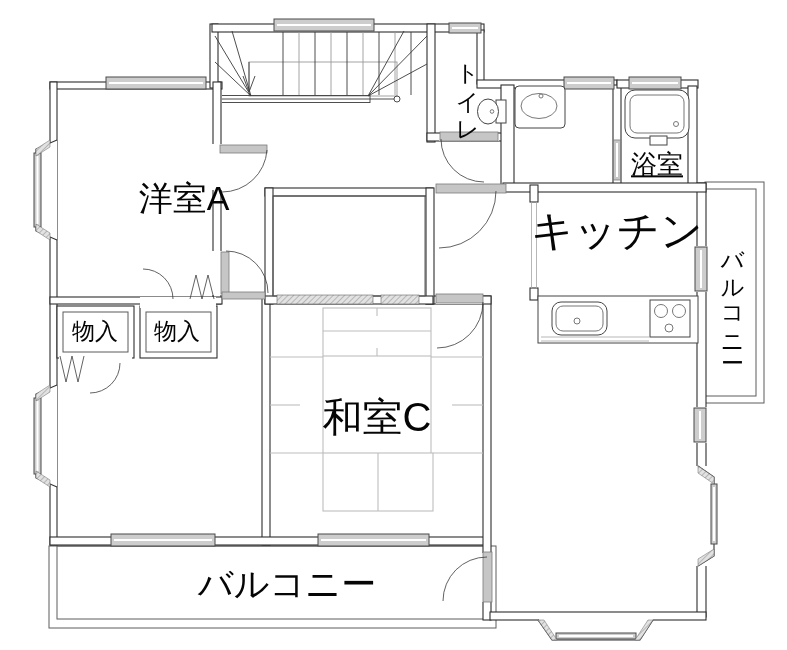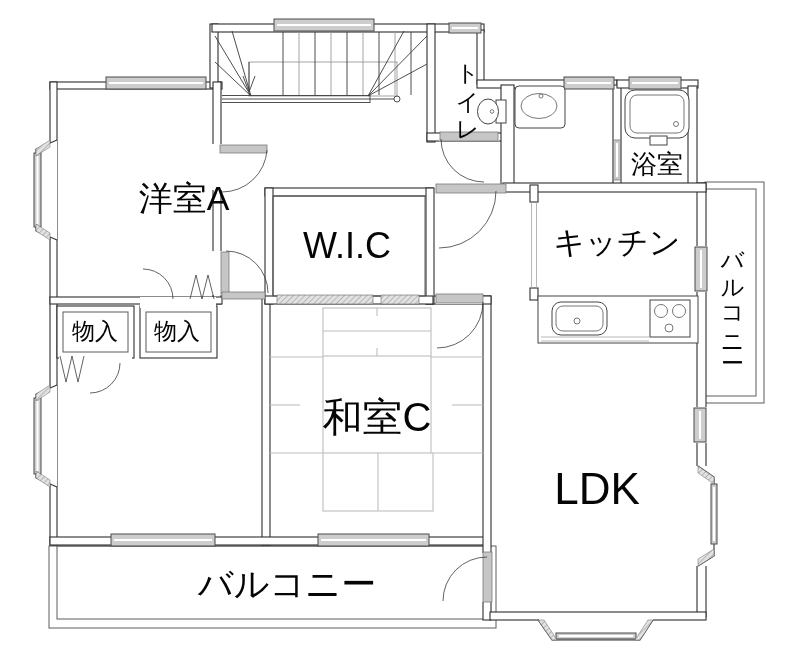"浴室" div.room-label { text-decoration: none -> underline }
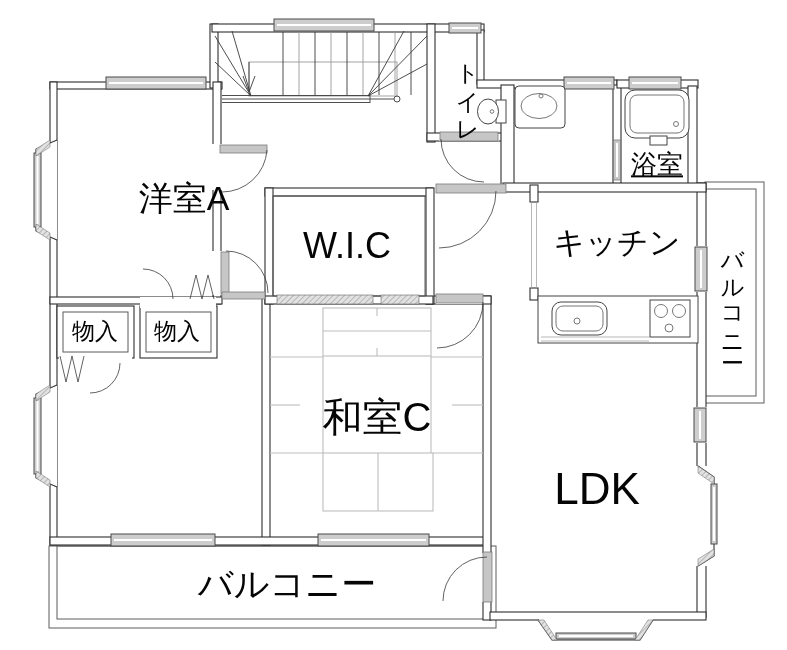"W.I.C" div.room-label { html: <div>W.I.C</div> -> none }
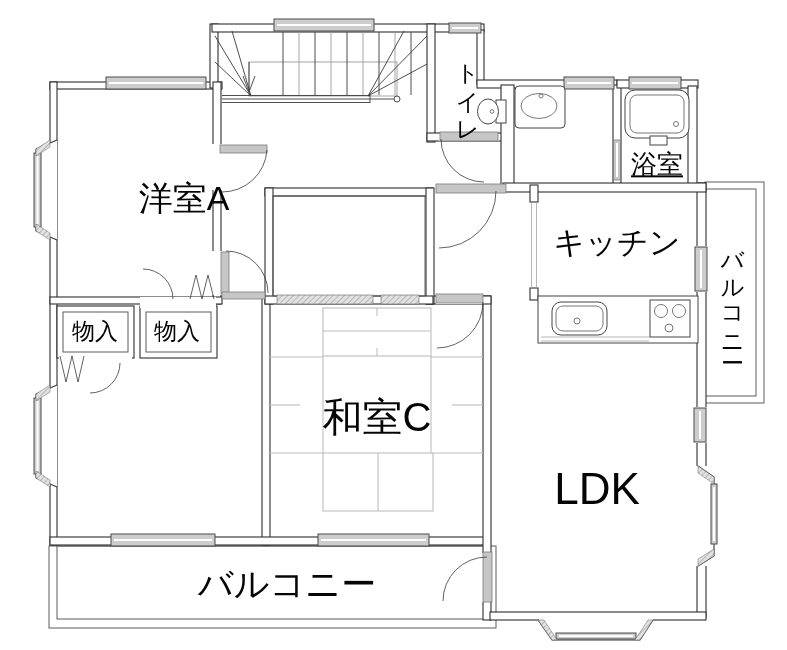"キッチン" div.room-label { font-size: 31px -> 42px; top: 243px -> 231px }
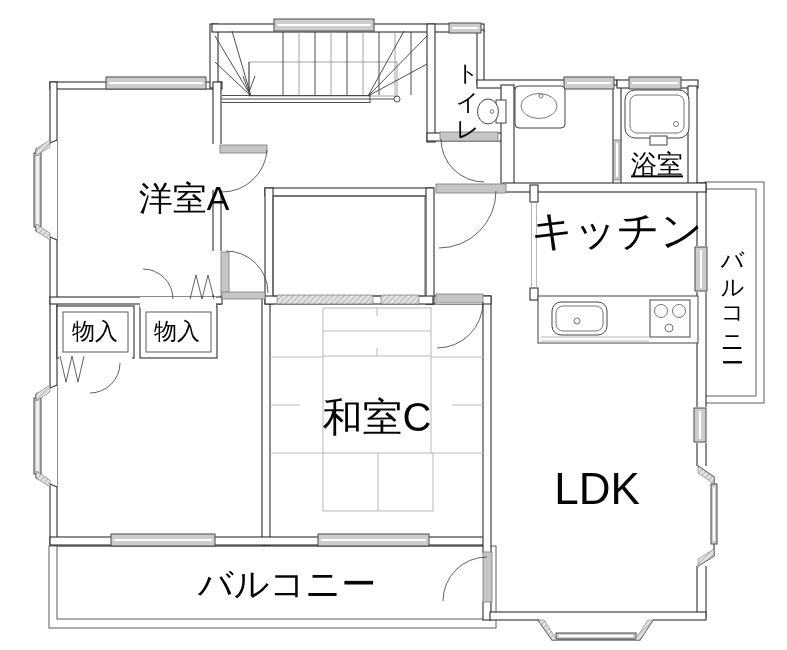"LDK" div.room-label { html: <div>LDK</div> -> none }
